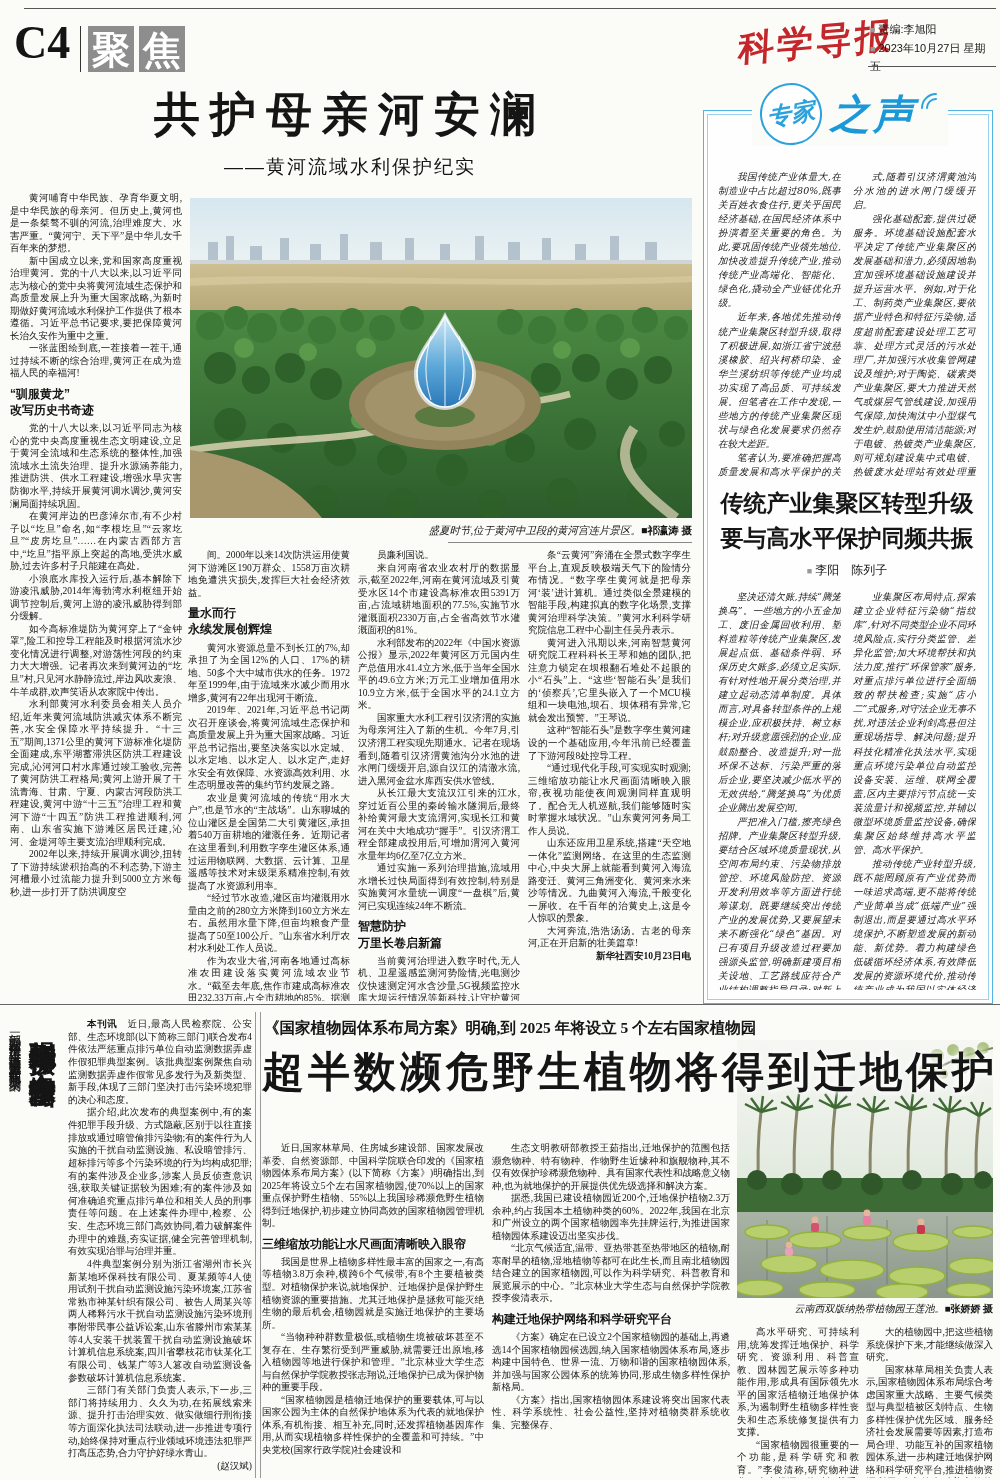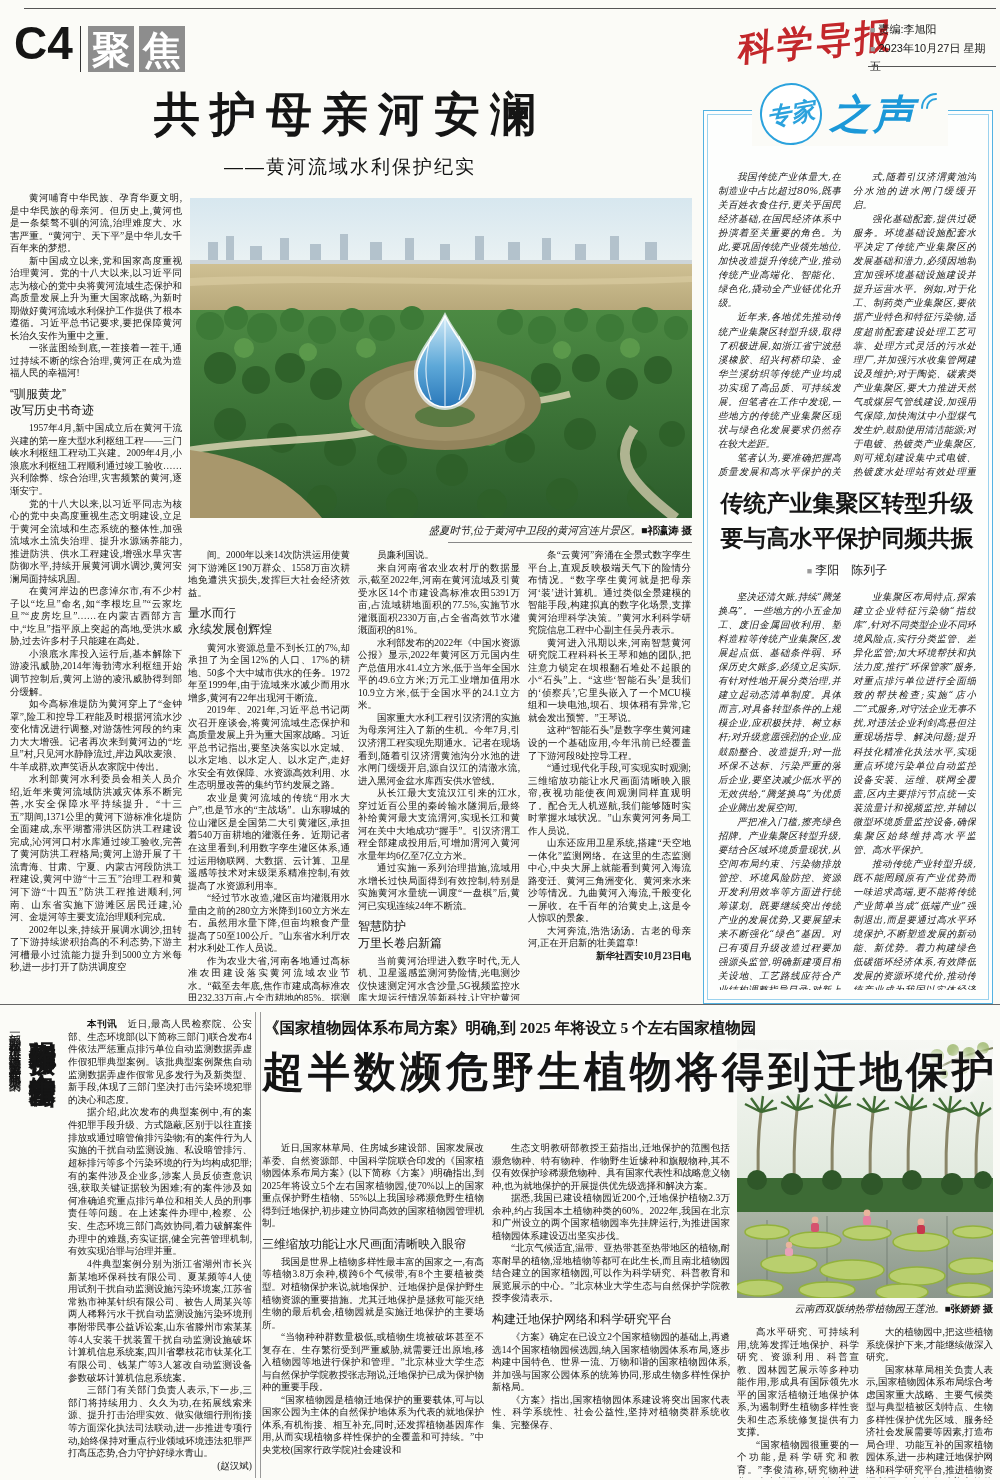"C4" .pageno { font-family: Liberation Sans, sans-serif -> Liberation Serif, serif }
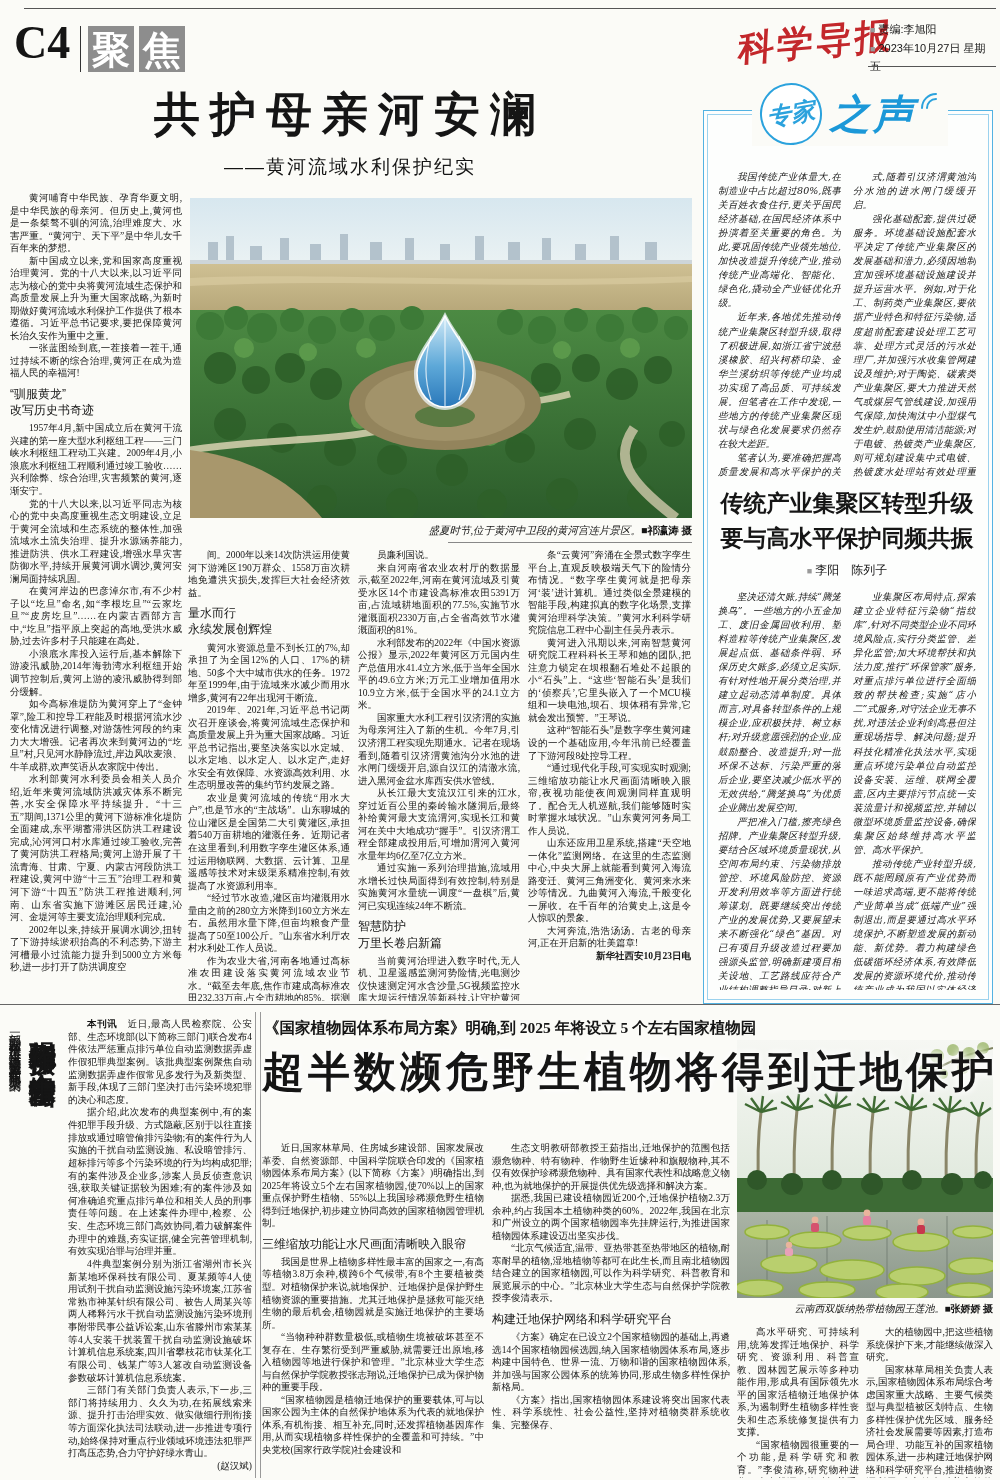"“驯服黄龙”" .txtcol .sub { font-weight: normal -> bold }
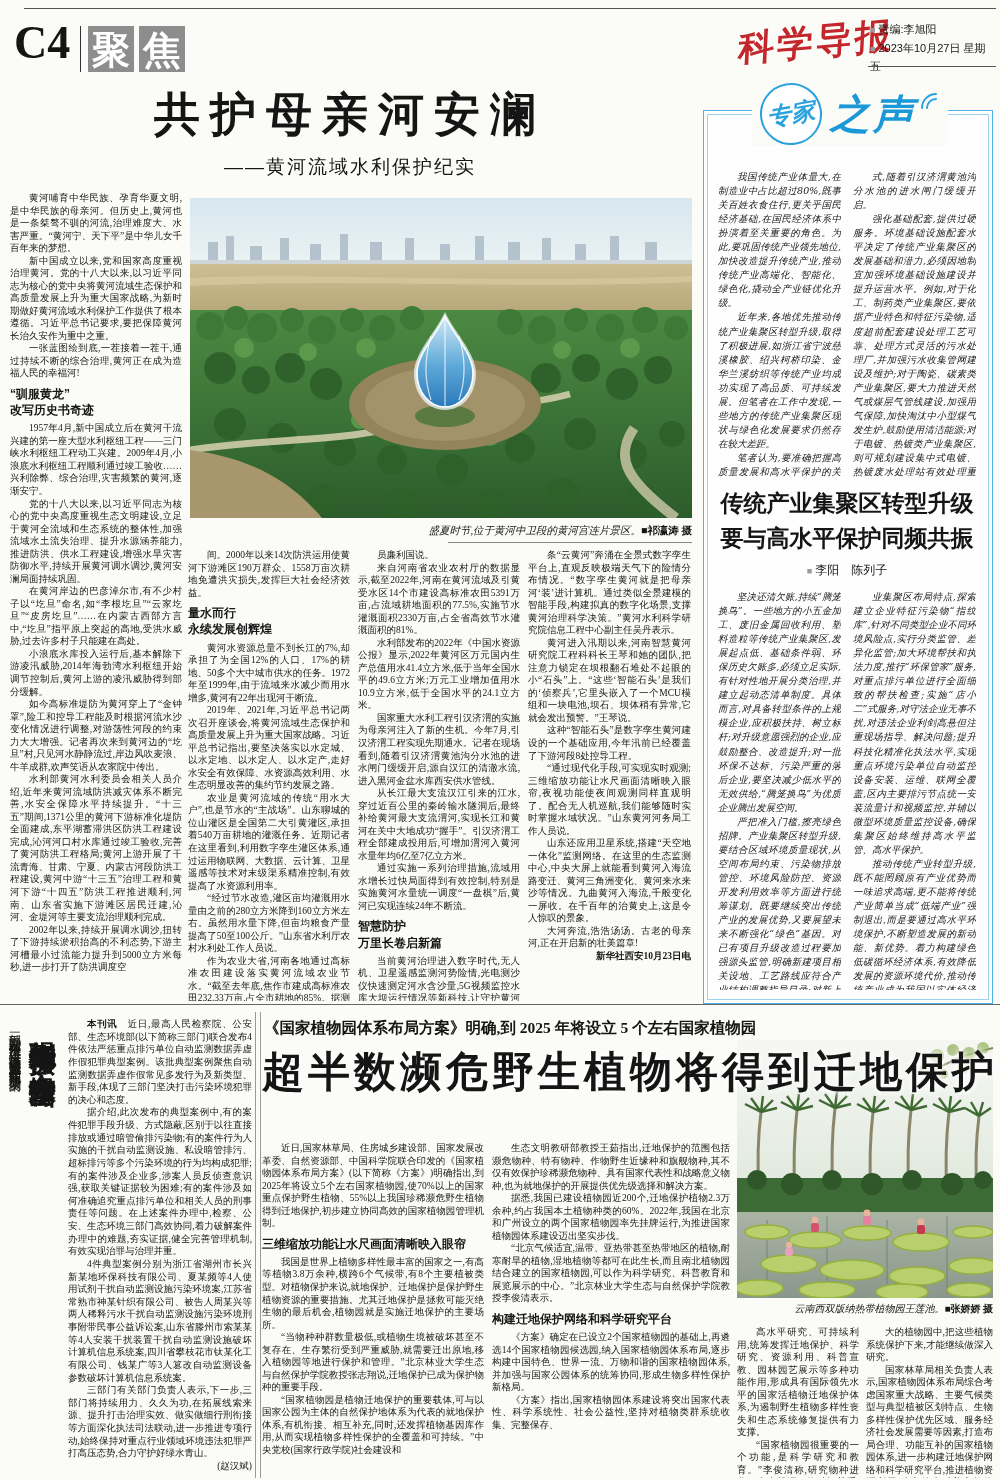"1957年4月,新中国成立后在黄河干流兴建的第一座大型水利枢纽工程——三门峡水利" p { html: <p>1957年4月,新中国成立后在黄河干流兴建的第一座大型水利枢纽工程——三门峡水利枢纽工程动工兴建。2009年4月,小浪底水利枢纽工程顺利通过竣工验收……兴利除弊、综合治理,灾害频繁的黄河,逐渐安宁。</p> -> none }
